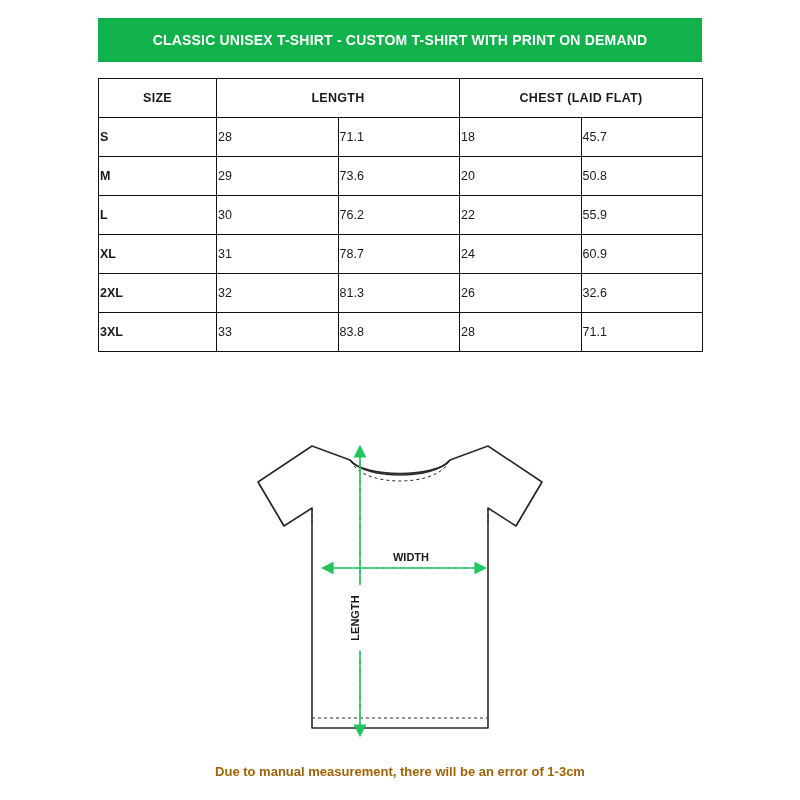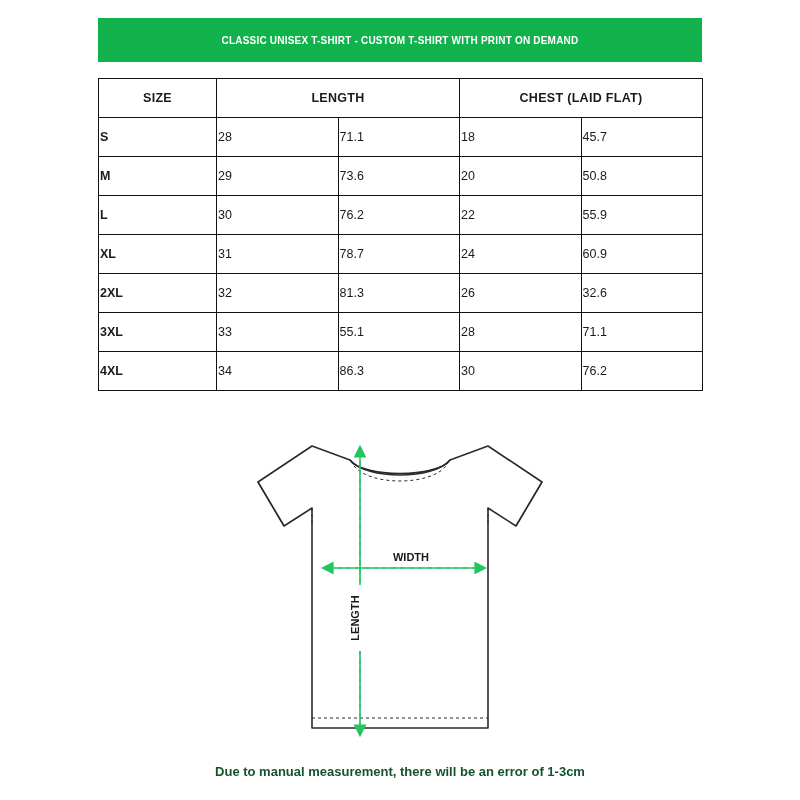"CLASSIC UNISEX T-SHIRT - CUSTOM" .header-title { font-size: 10px -> 14px }
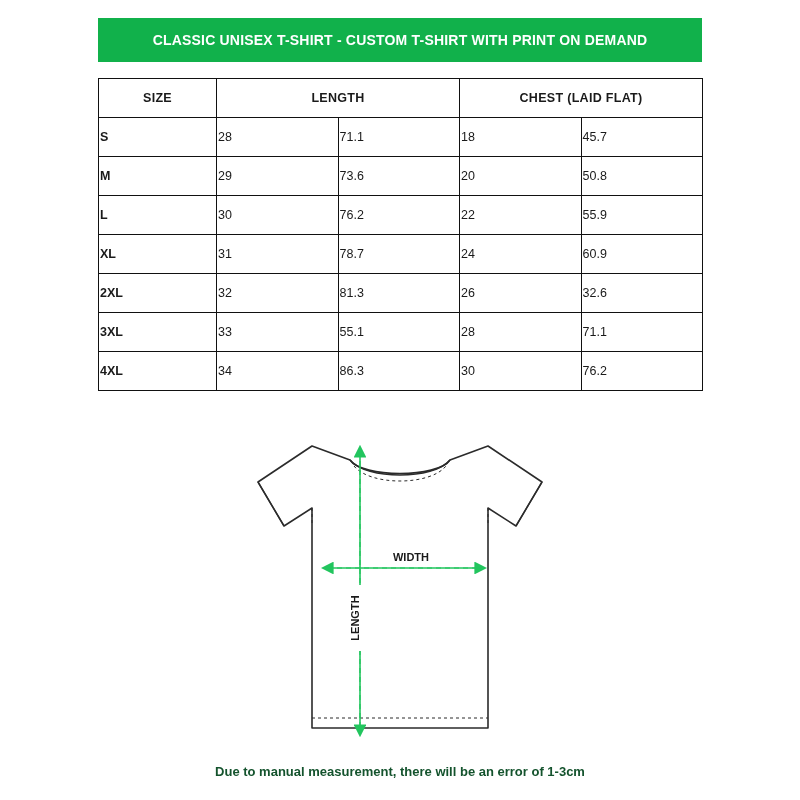"55.1" td { text: 55.1 -> 83.8 }
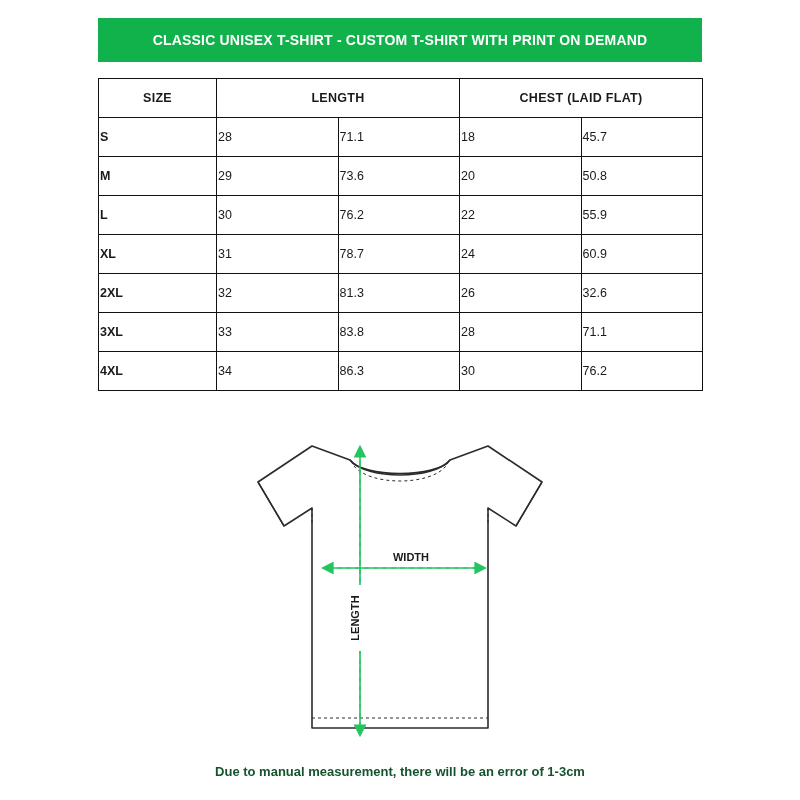"4XL" tr { html: <tr> <td>4XL</td> <td>34</td> <td>86.3</td> <td>30</td> <td>76.2</td> </tr> -> none }
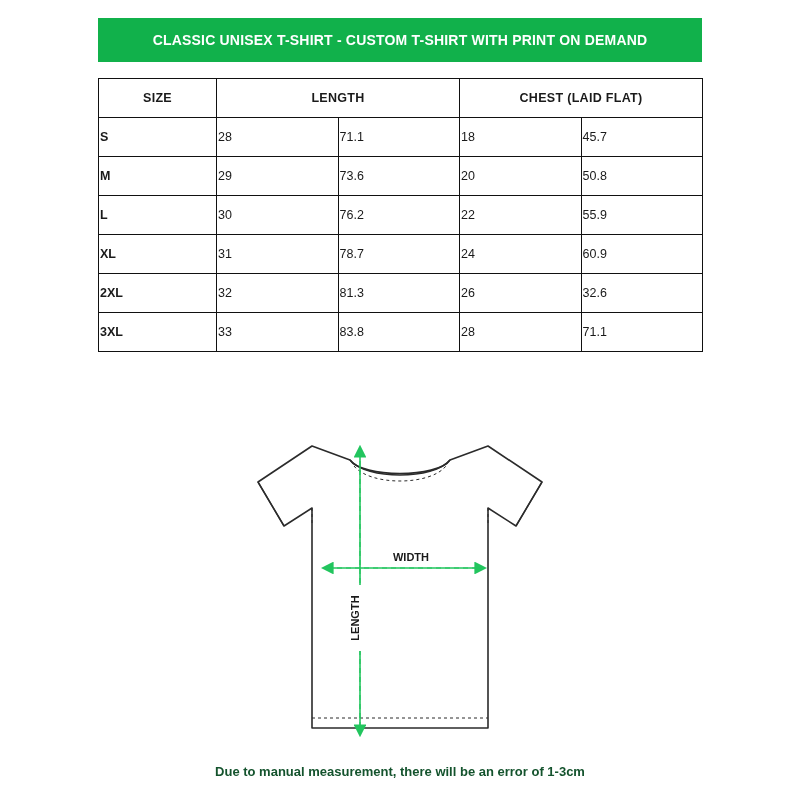"Due to manual measurement, there" .footer-note { color: #14532d -> #a16207 }
